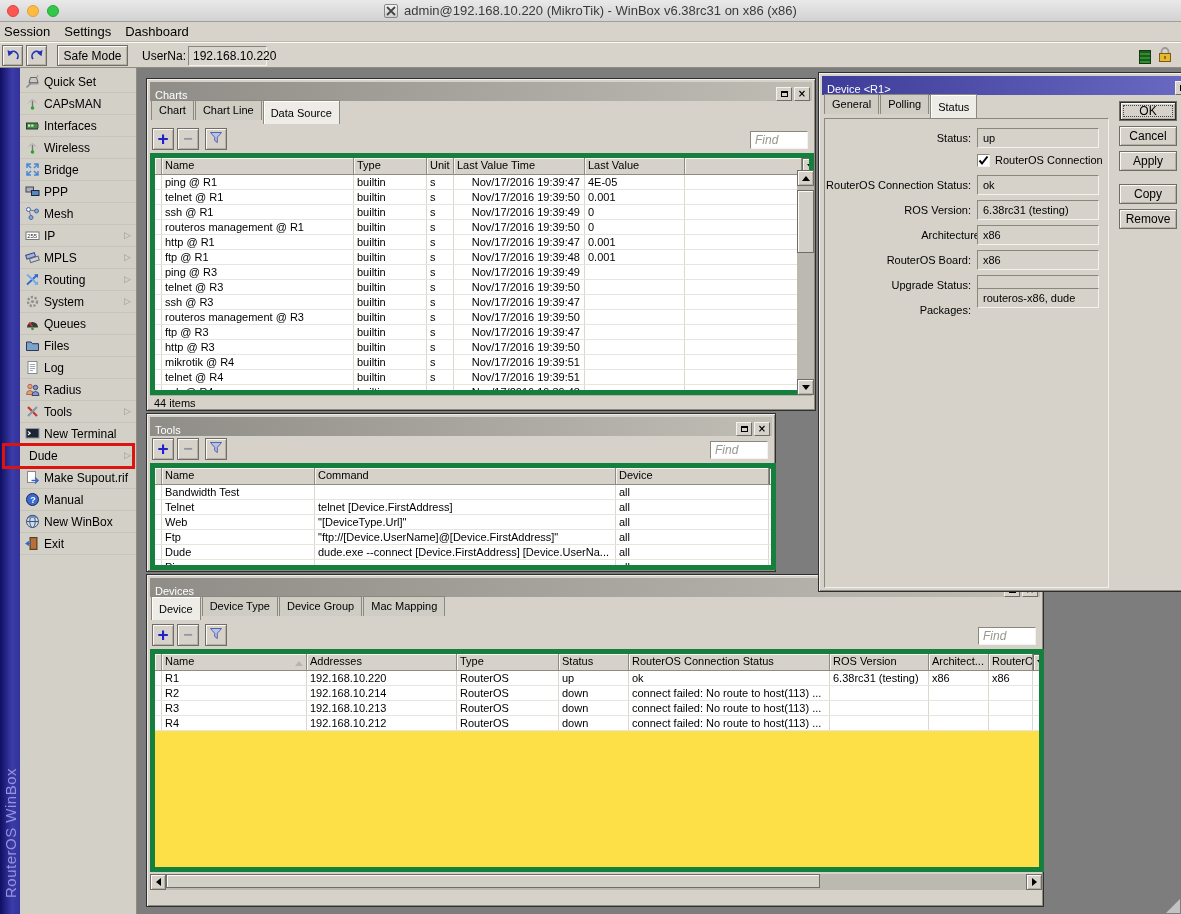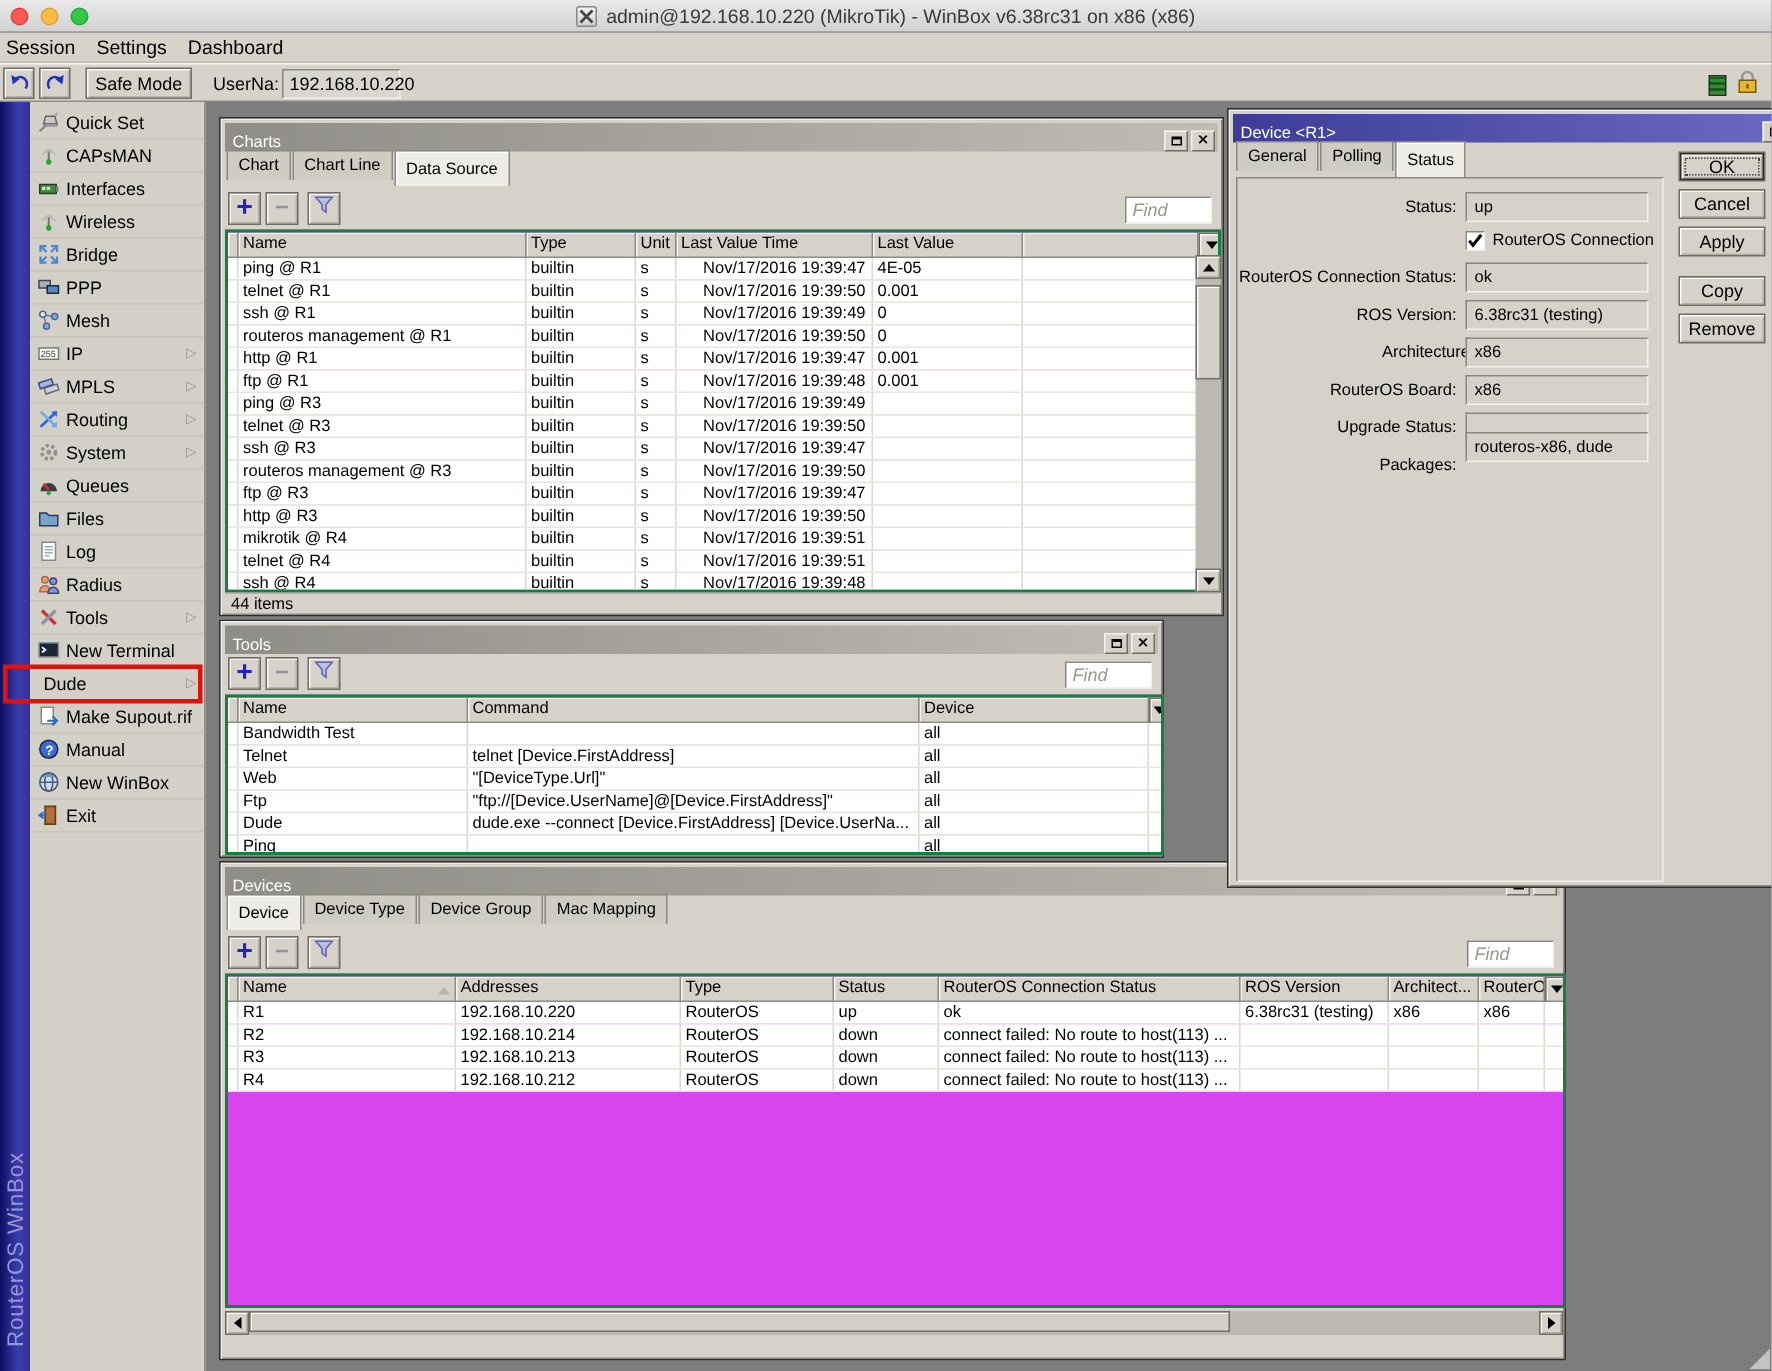"Name" .tablebox { background: #d946ef -> #fde047; border: 2px solid #15803d -> 5px solid #15803d }
